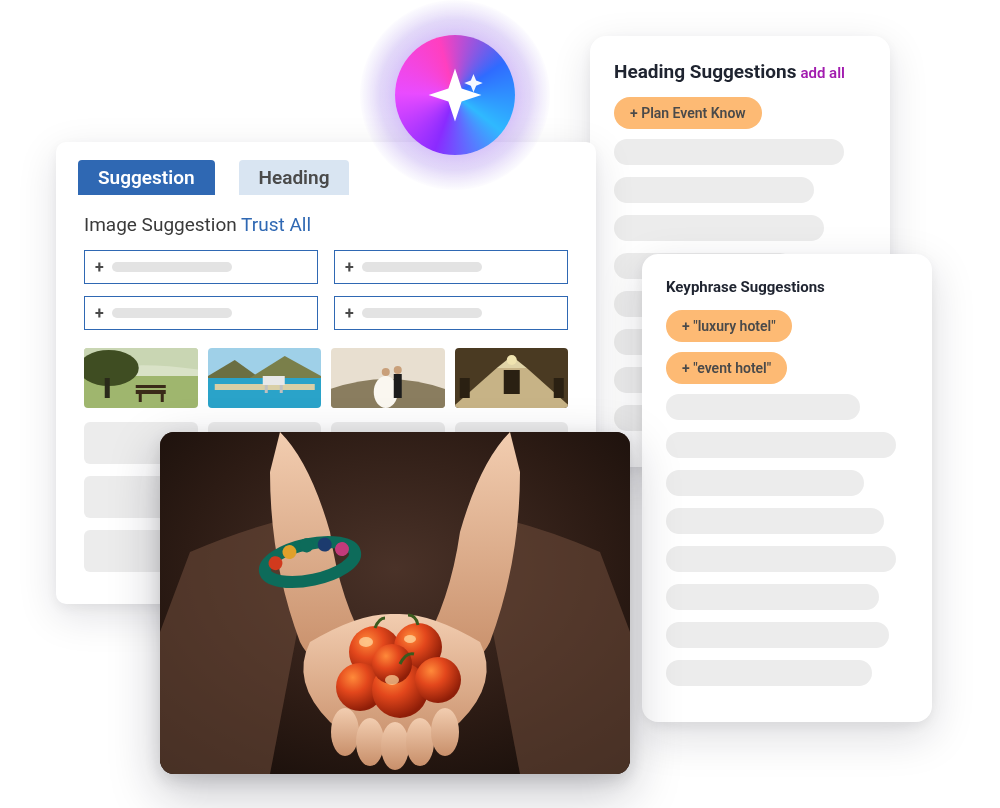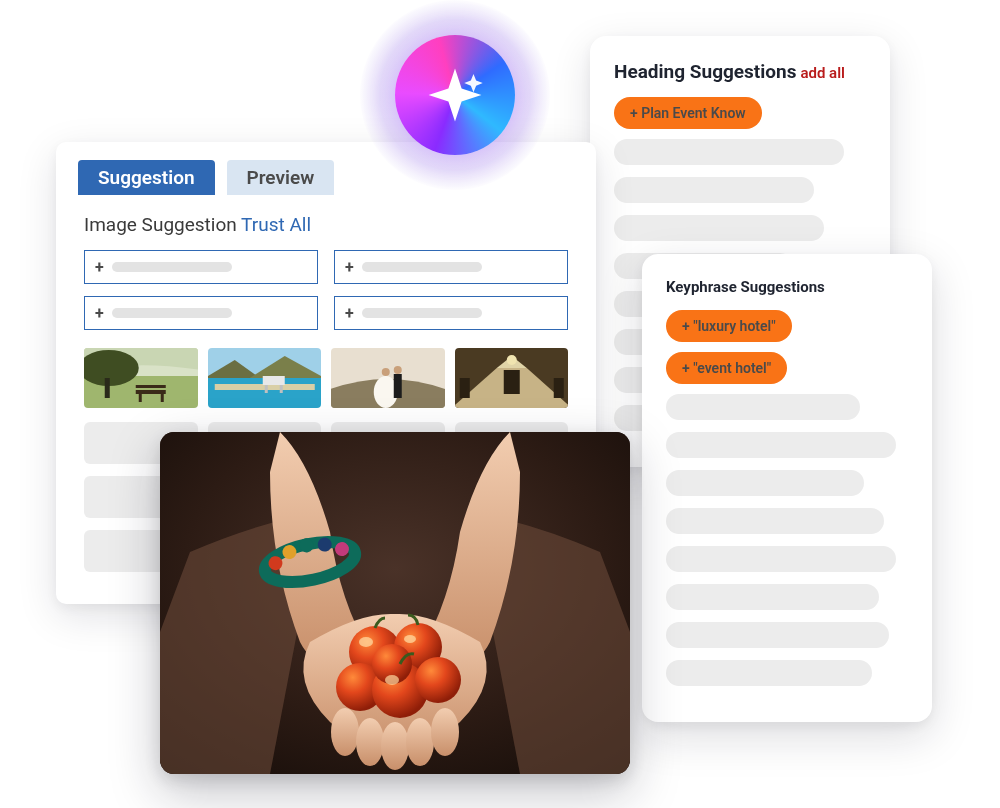"add all" .heading-card .add-all { color: #b91c1c -> #a21caf }
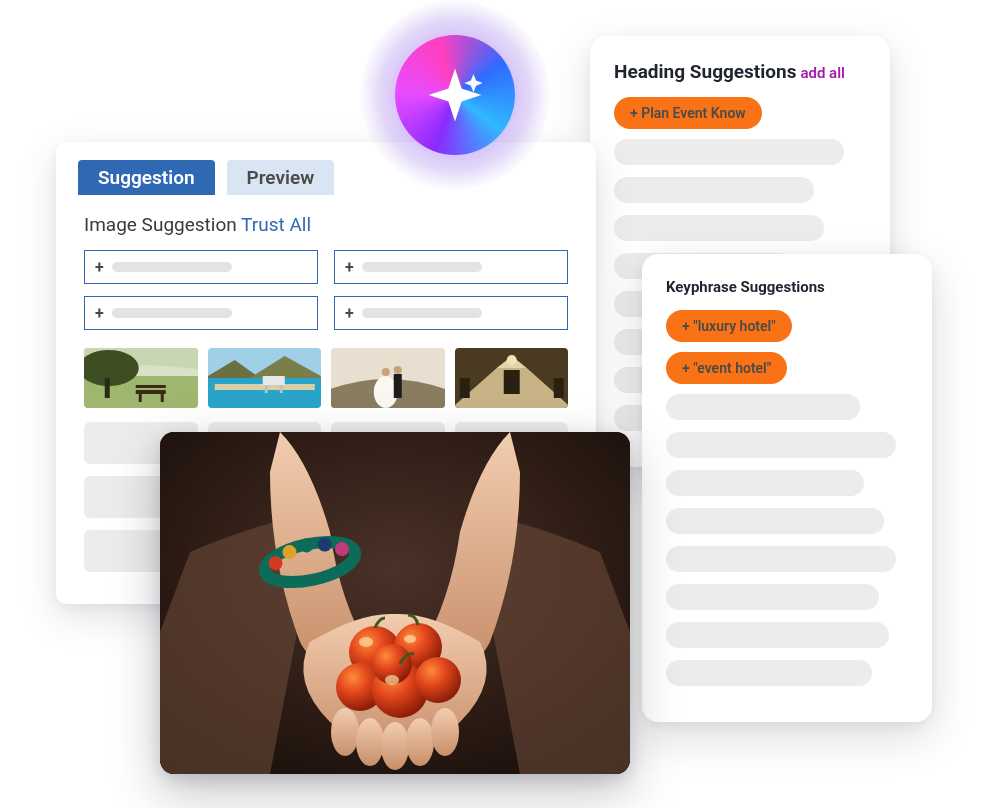"+ Plan Event Know" .pill { background: #f97316 -> #fdba74 }
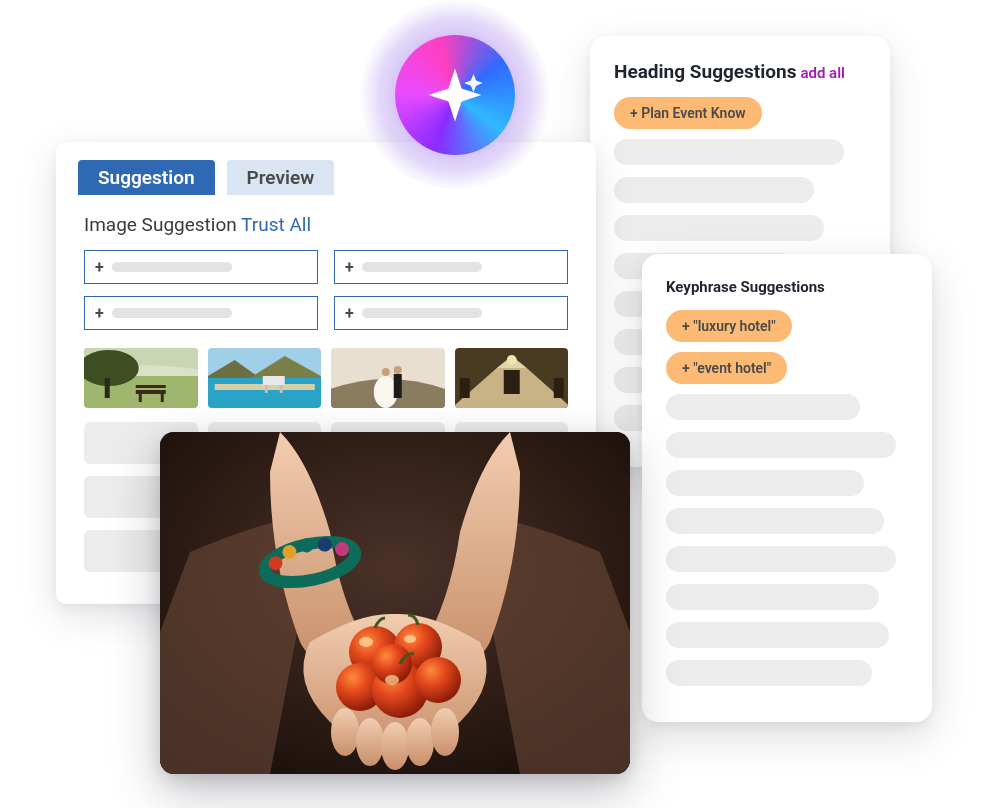"Suggestion" .tabs { gap: 12px -> 24px }
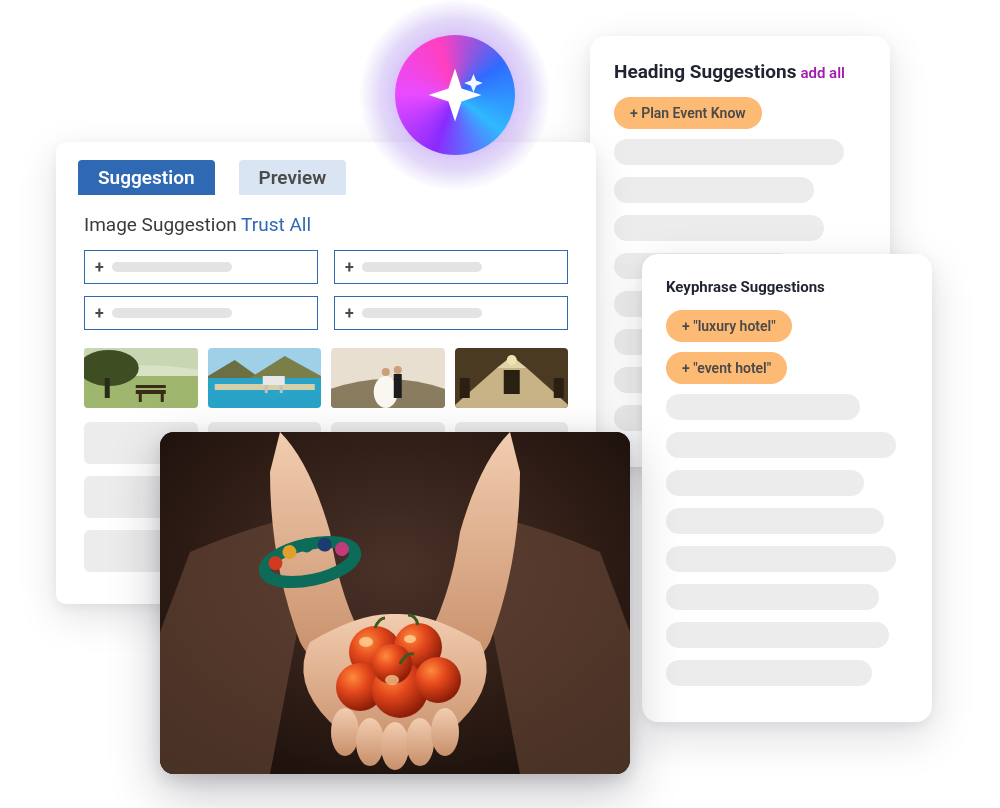"Preview" div.tab { text: Preview -> Heading }
